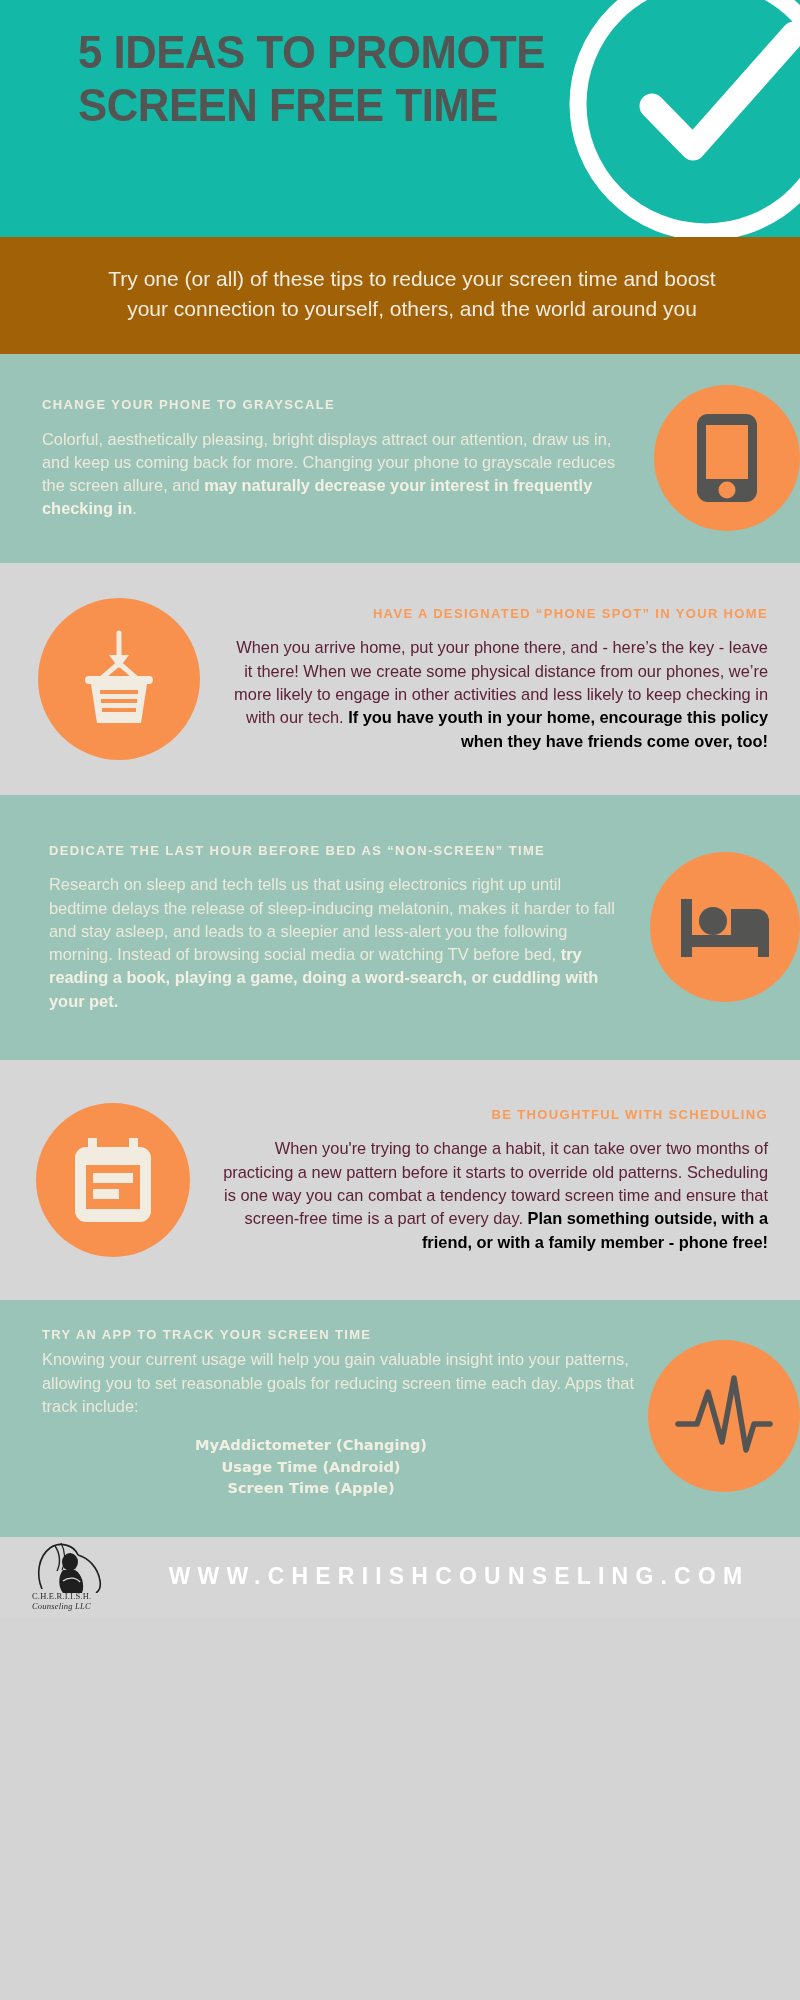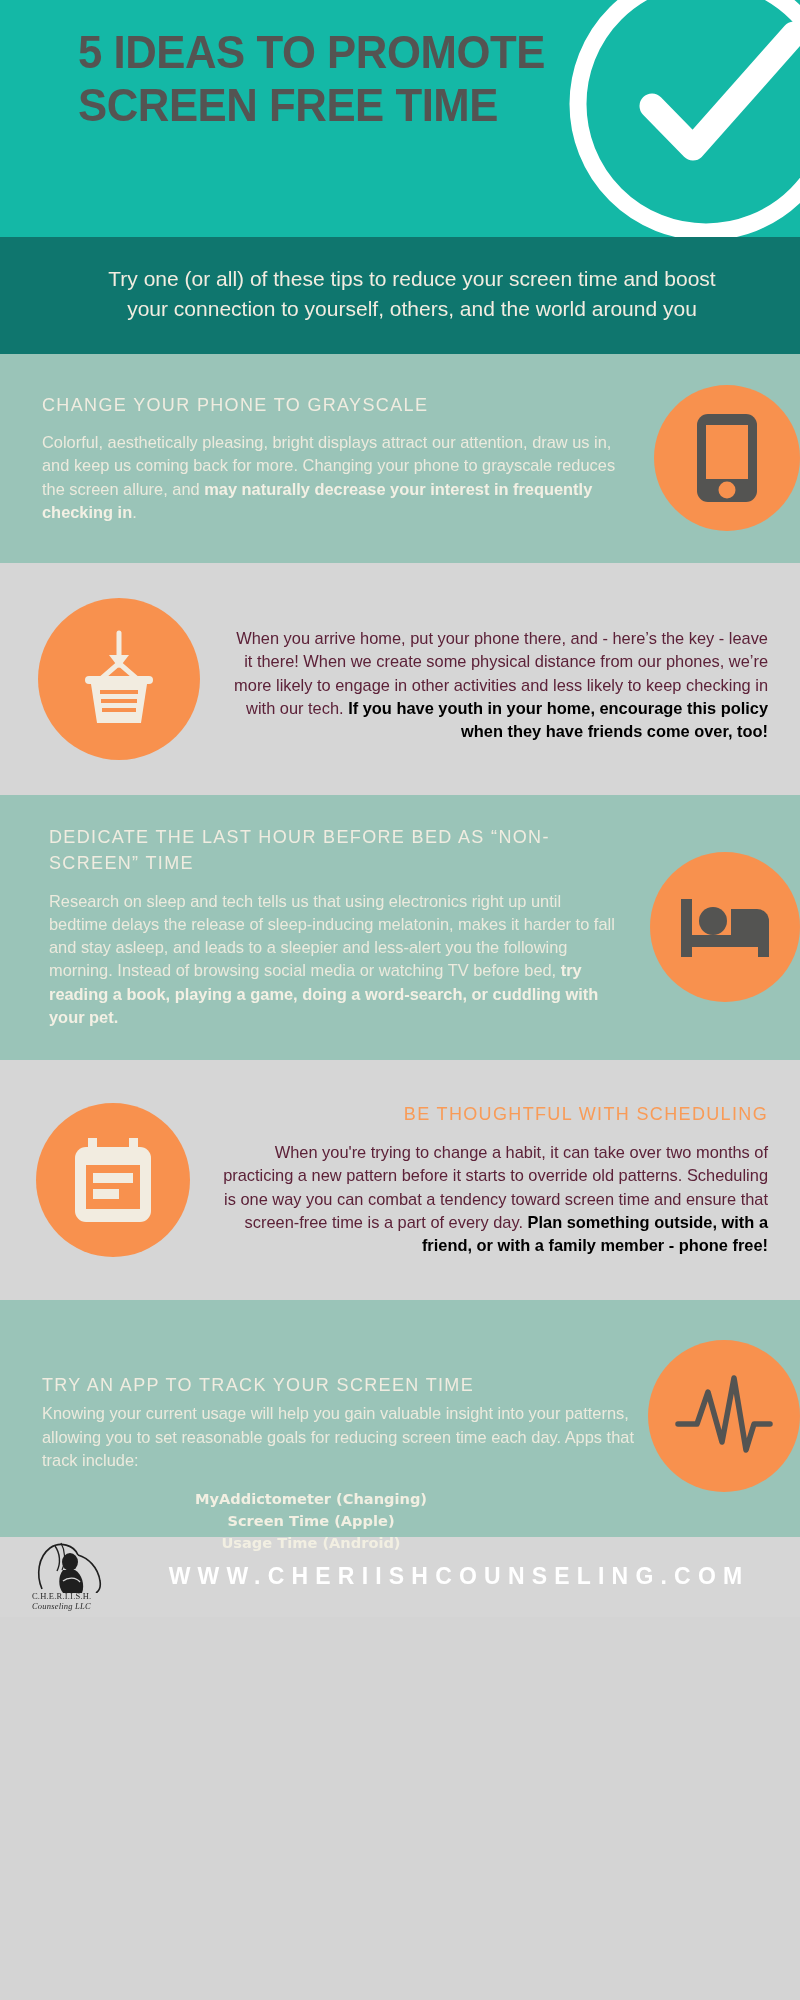"Try one (or all) of" .subtitle-band { background: #0f766e -> #a16207 }
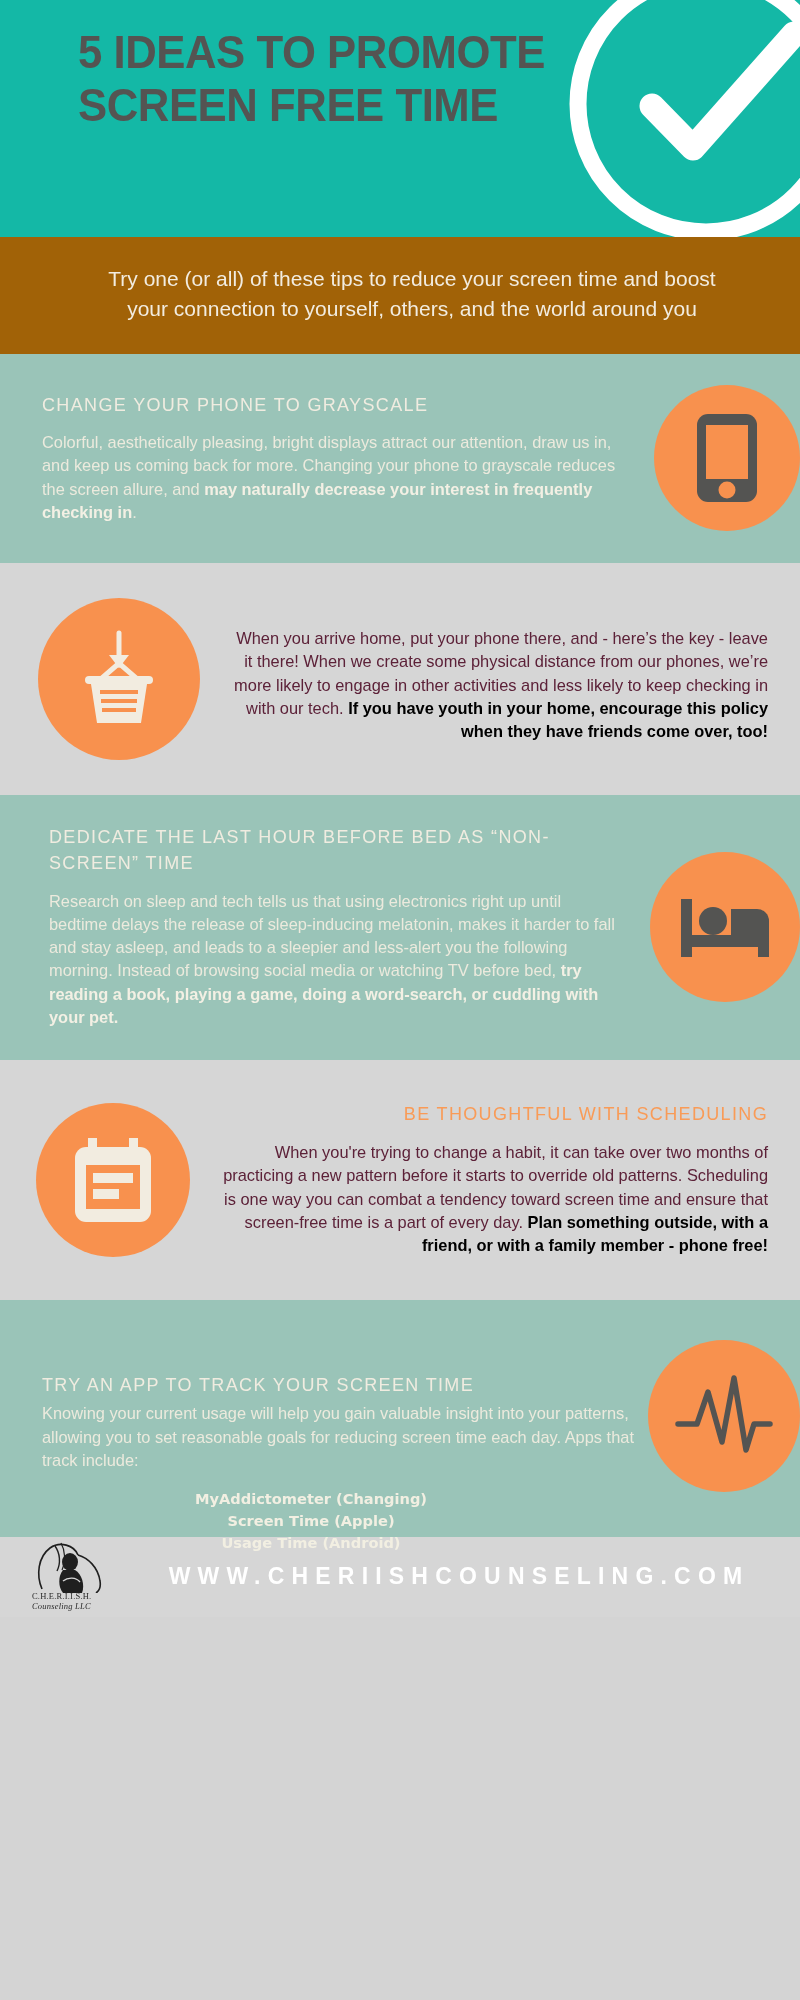"CHANGE YOUR PHONE TO GRAYSCALE" .sec-heading { font-size: 18px -> 13px; font-weight: normal -> bold }
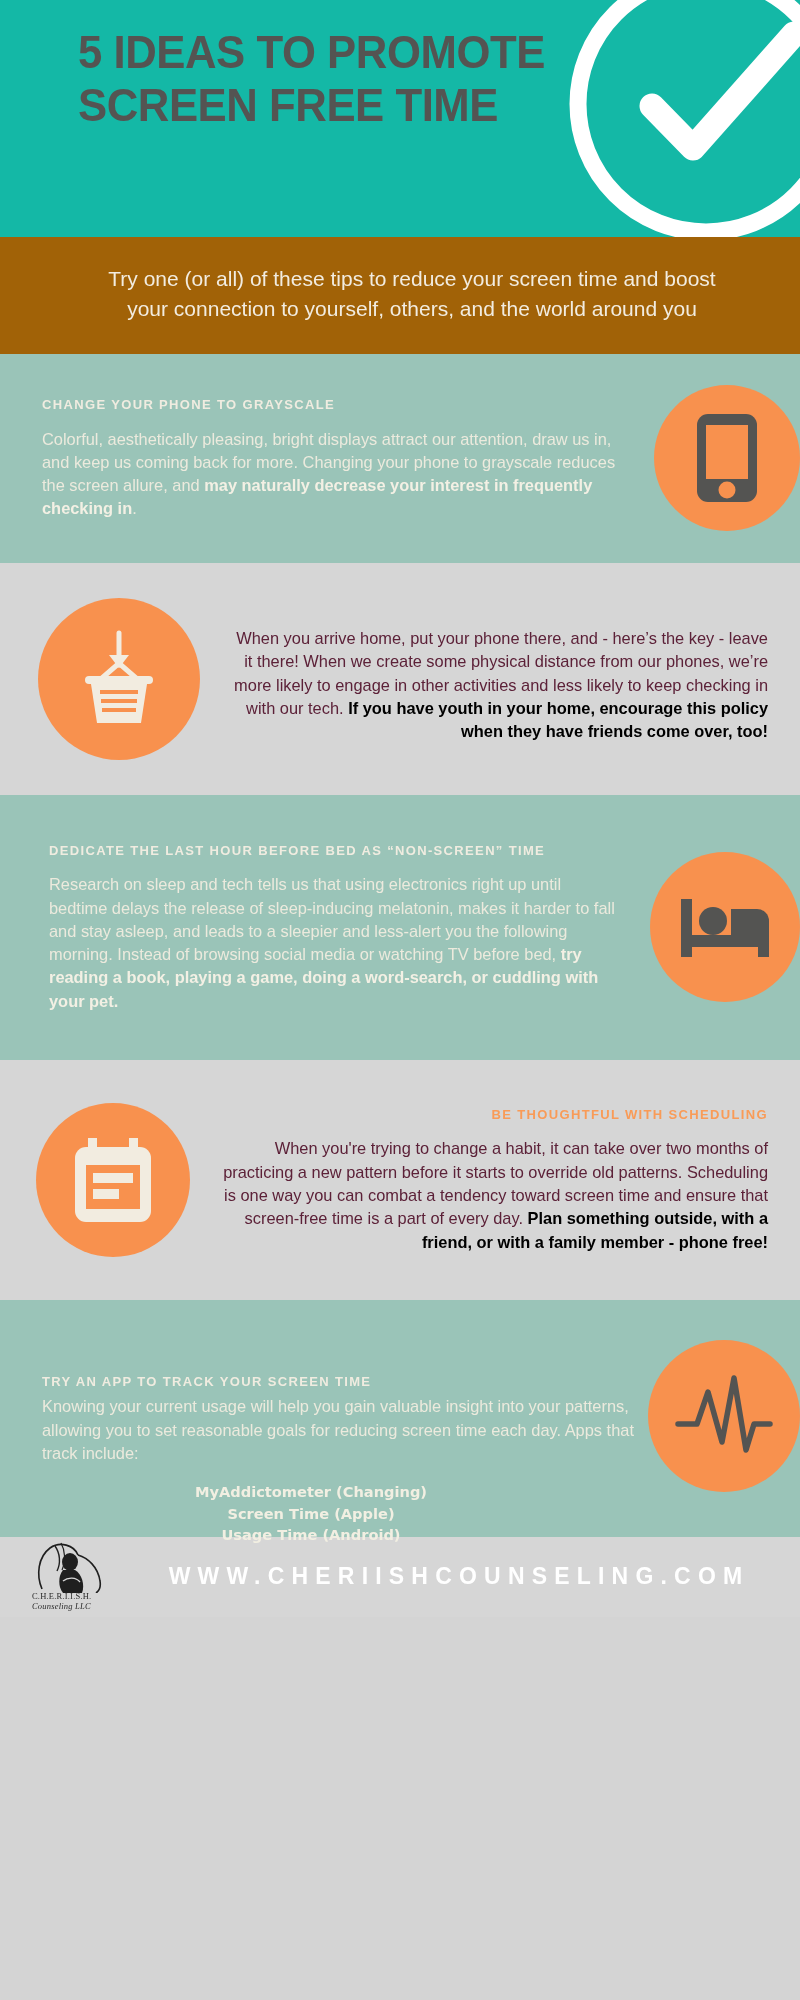"HAVE A DESIGNATED “PHONE SPOT”" div.sec-heading { html: none -> <div>HAVE A DESIGNATED “PHONE SPOT” IN YOUR HOME</div> }
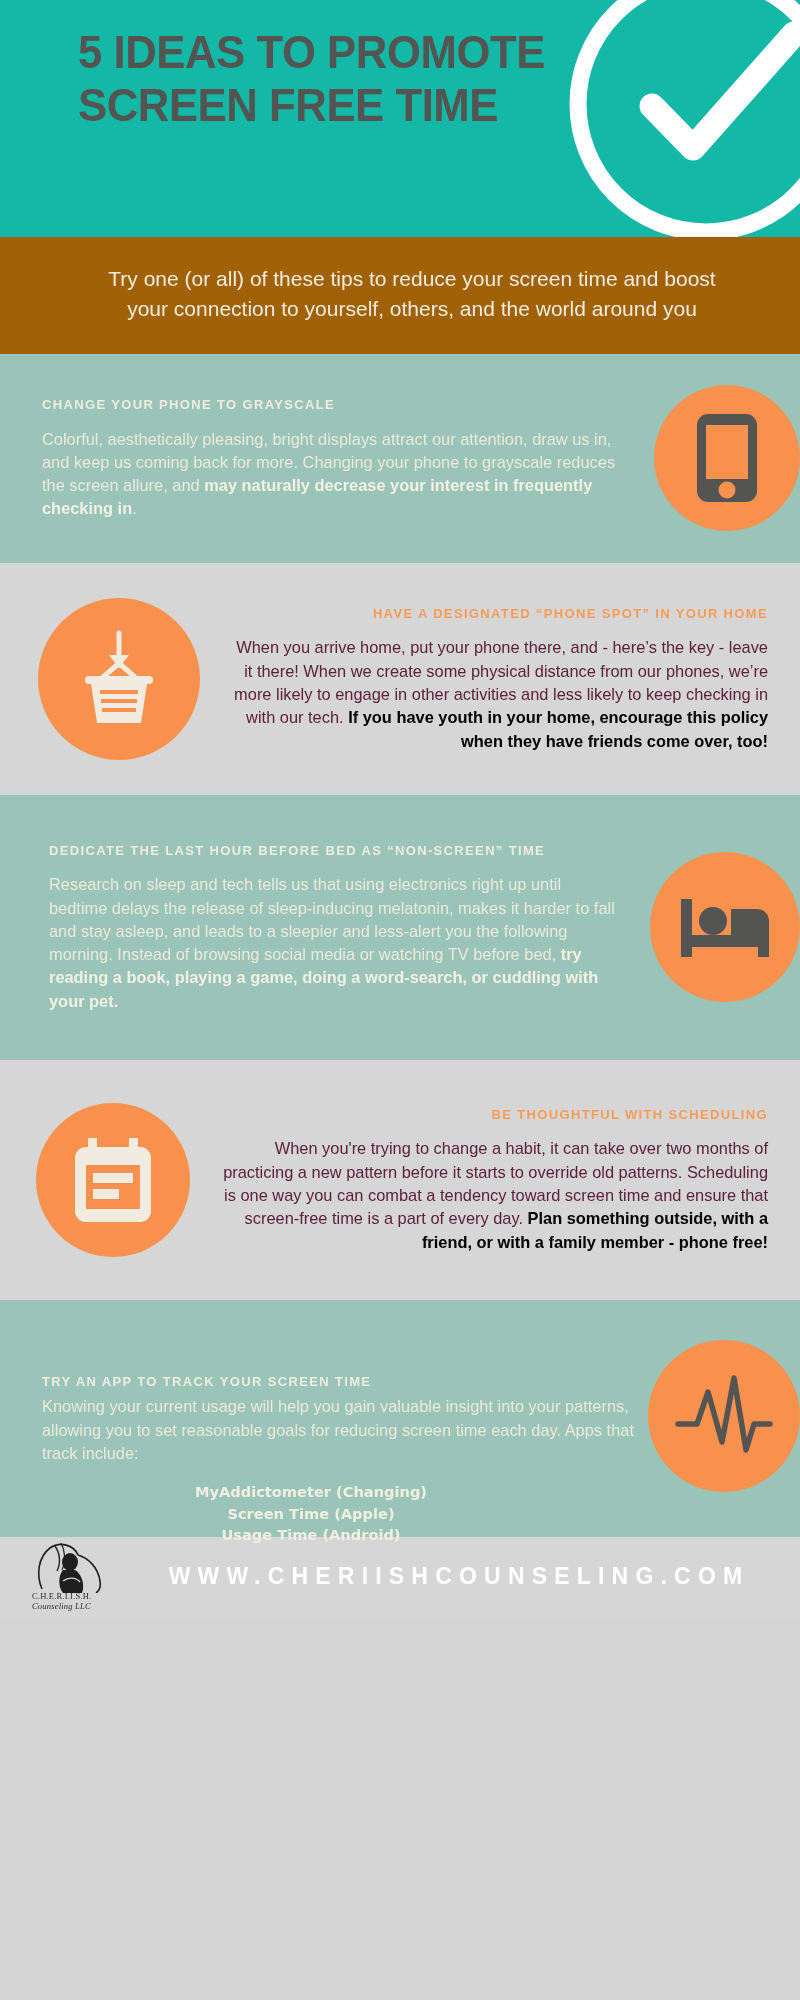"TRY AN APP TO TRACK" .s5 .sec-body { margin-top: 47px -> none }
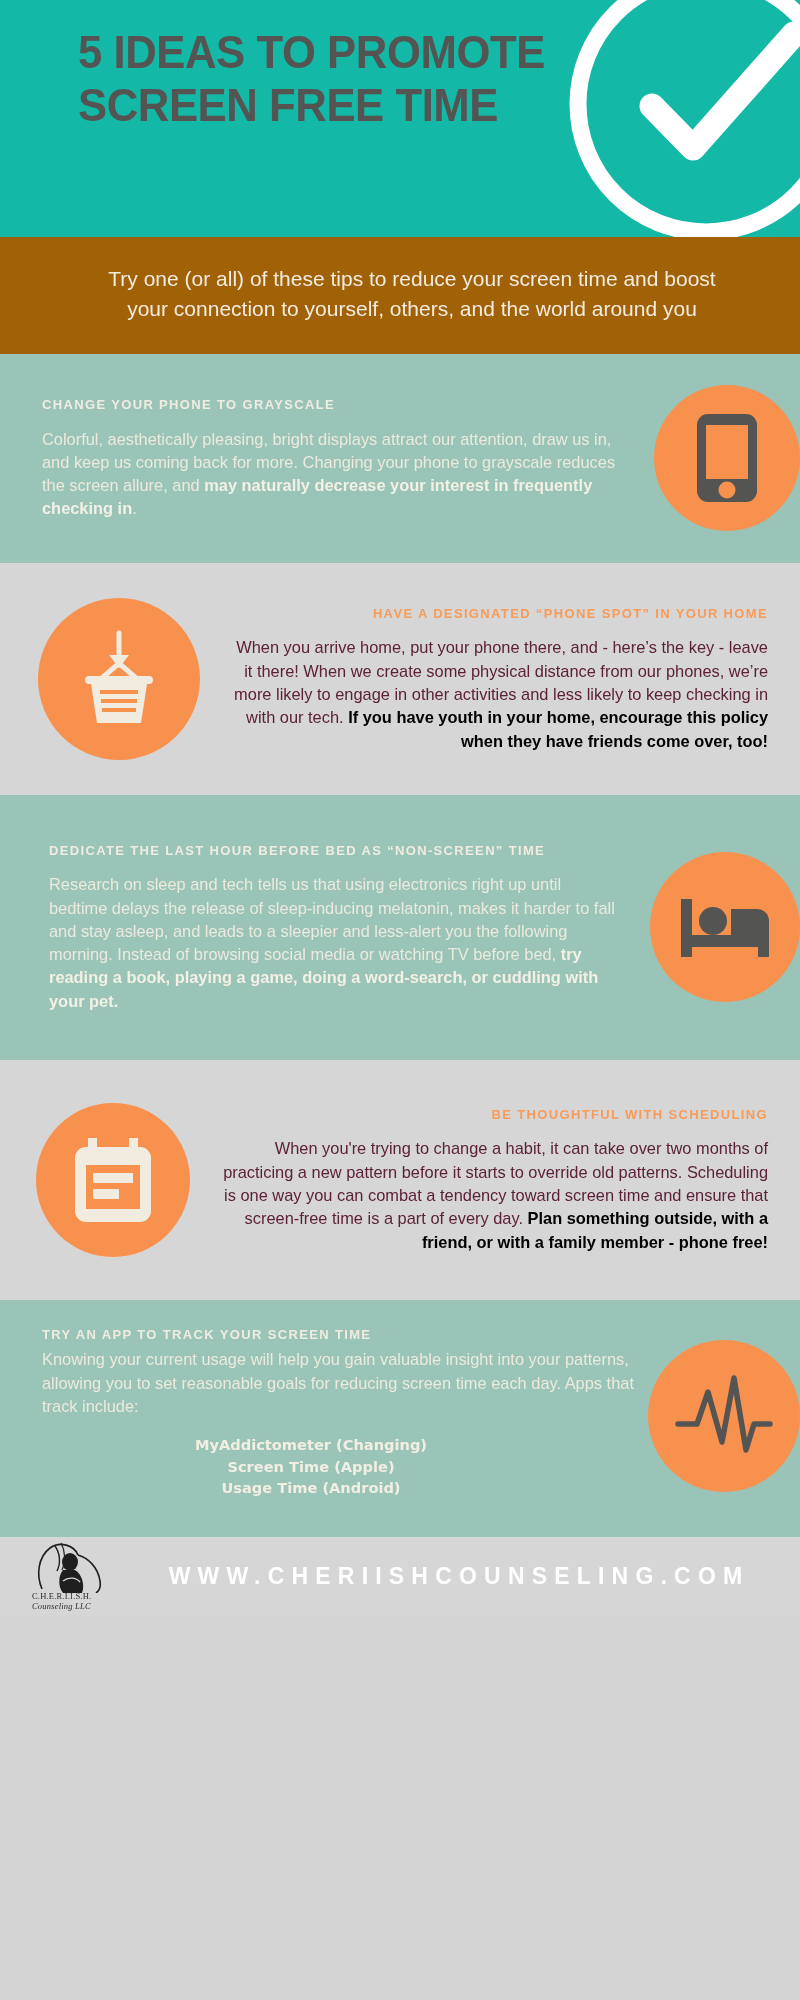"Screen Time (Apple)" div.app-list-item { order: before "Usage Time (Android)" -> after "Usage Time (Android)" }
